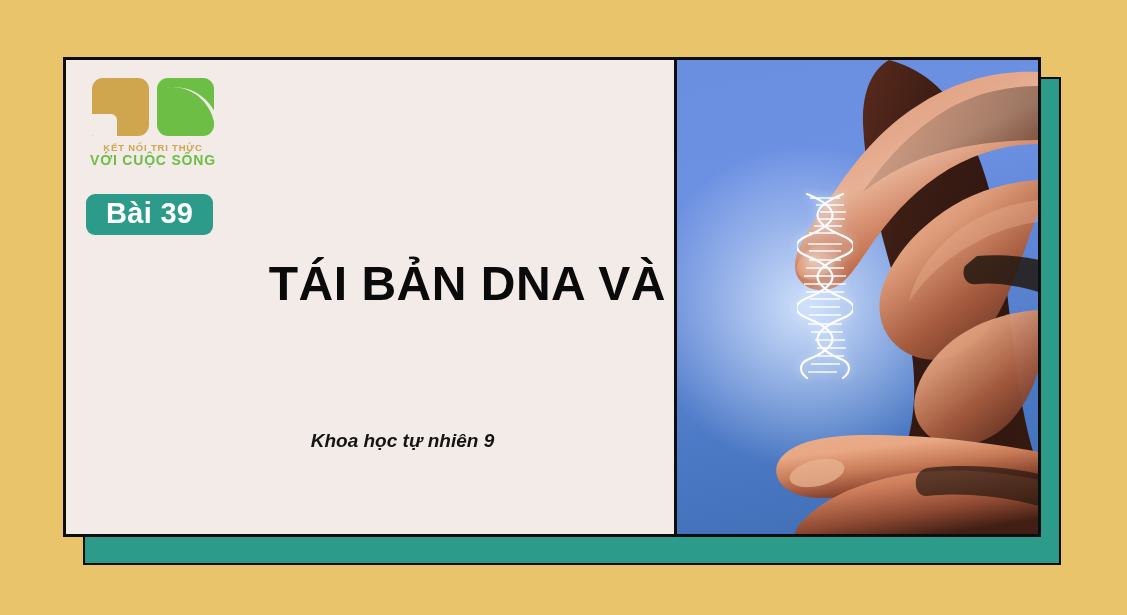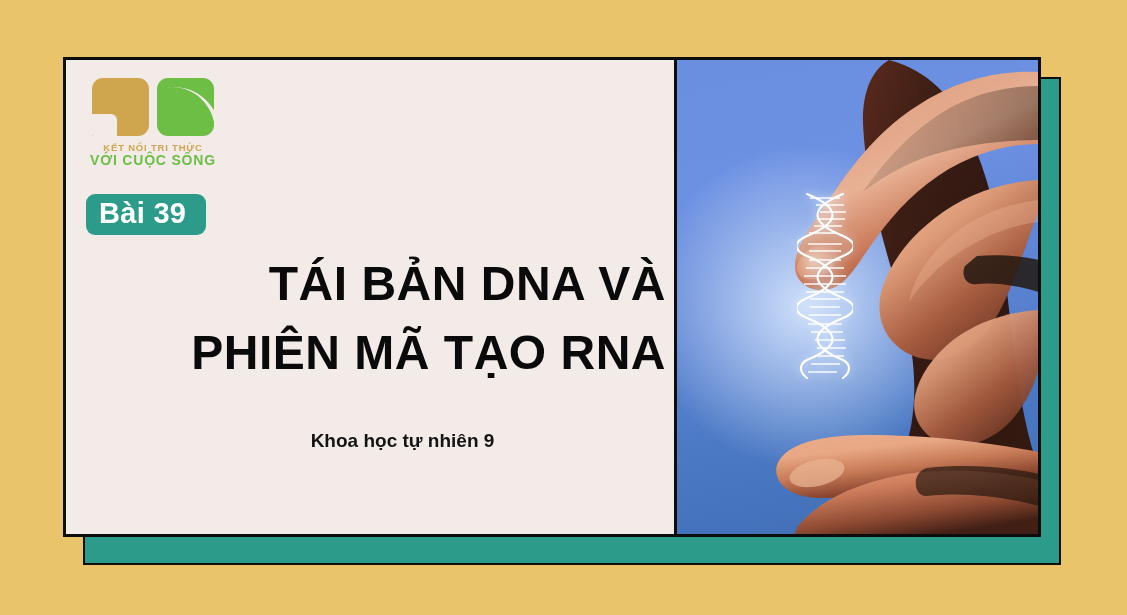"Bài 39" #lesson-badge { padding: 4px 20px 7px 13px -> 4px 20px 7px 20px }
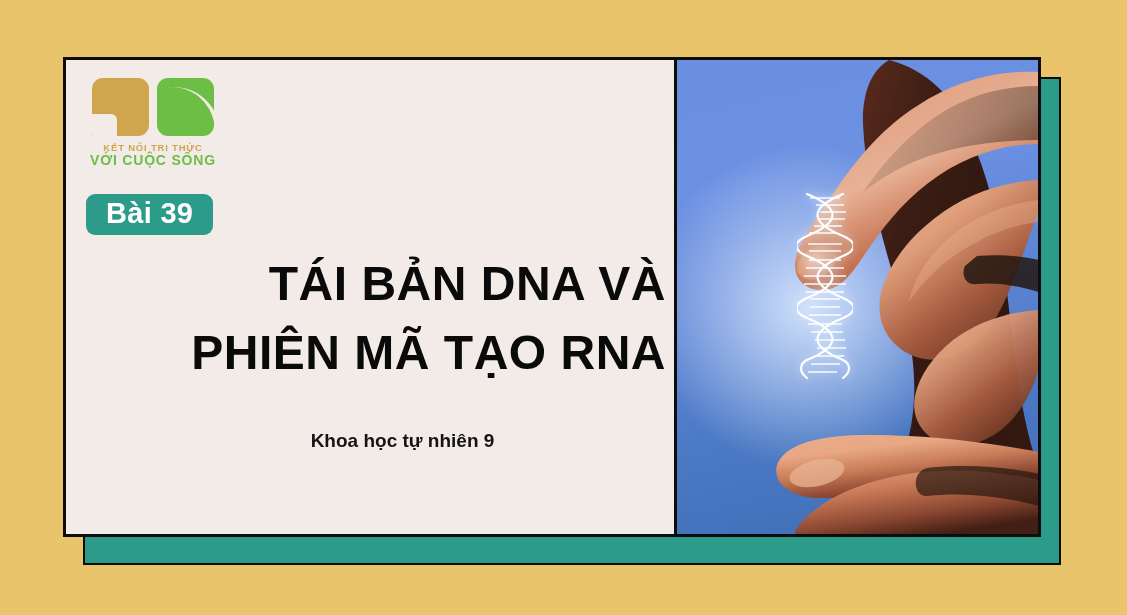"PHIÊN MÃ TẠO RNA" span.title-line { html: <span>PHIÊN MÃ TẠO RNA</span> -> none }
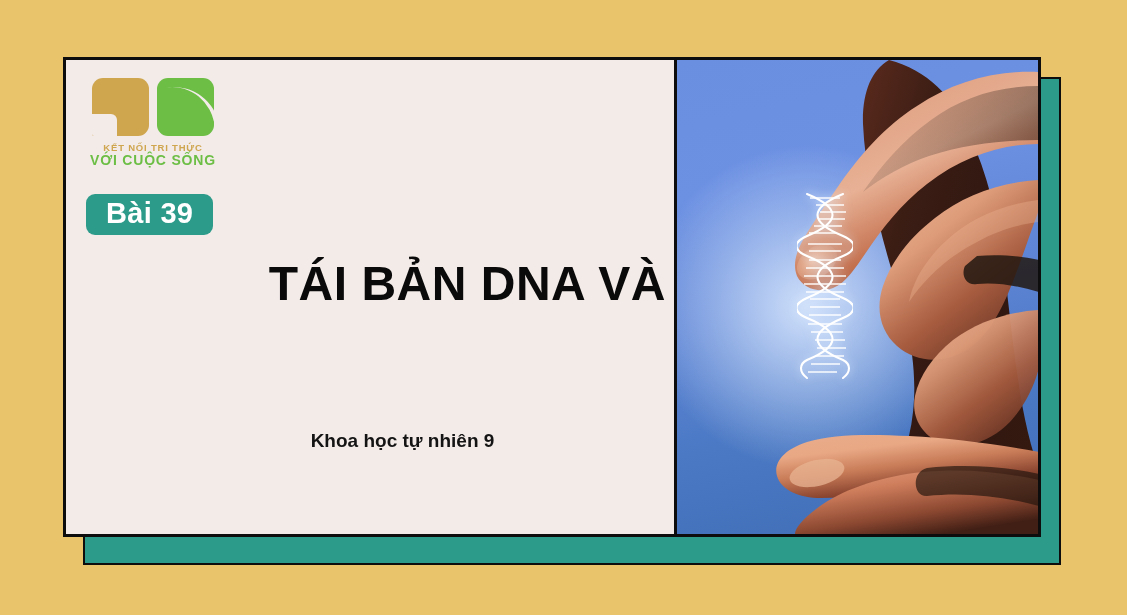"Khoa học tự nhiên 9" #slide-subtitle { font-style: none -> italic }
